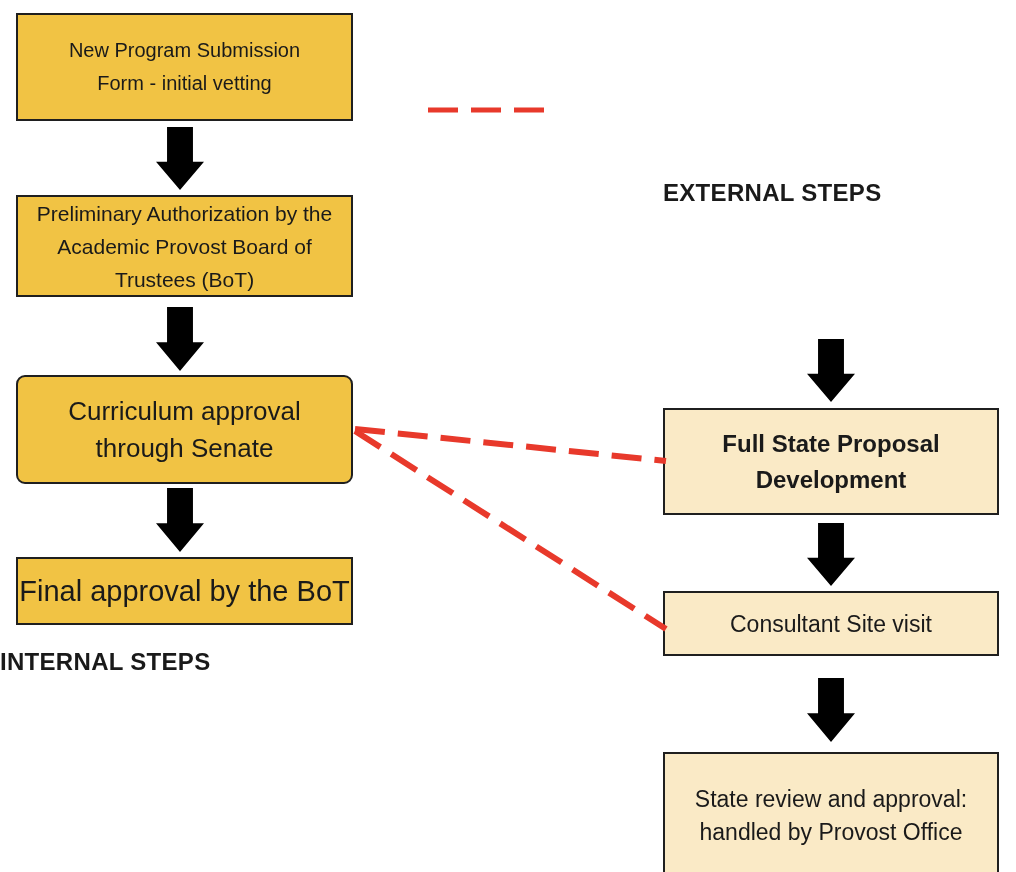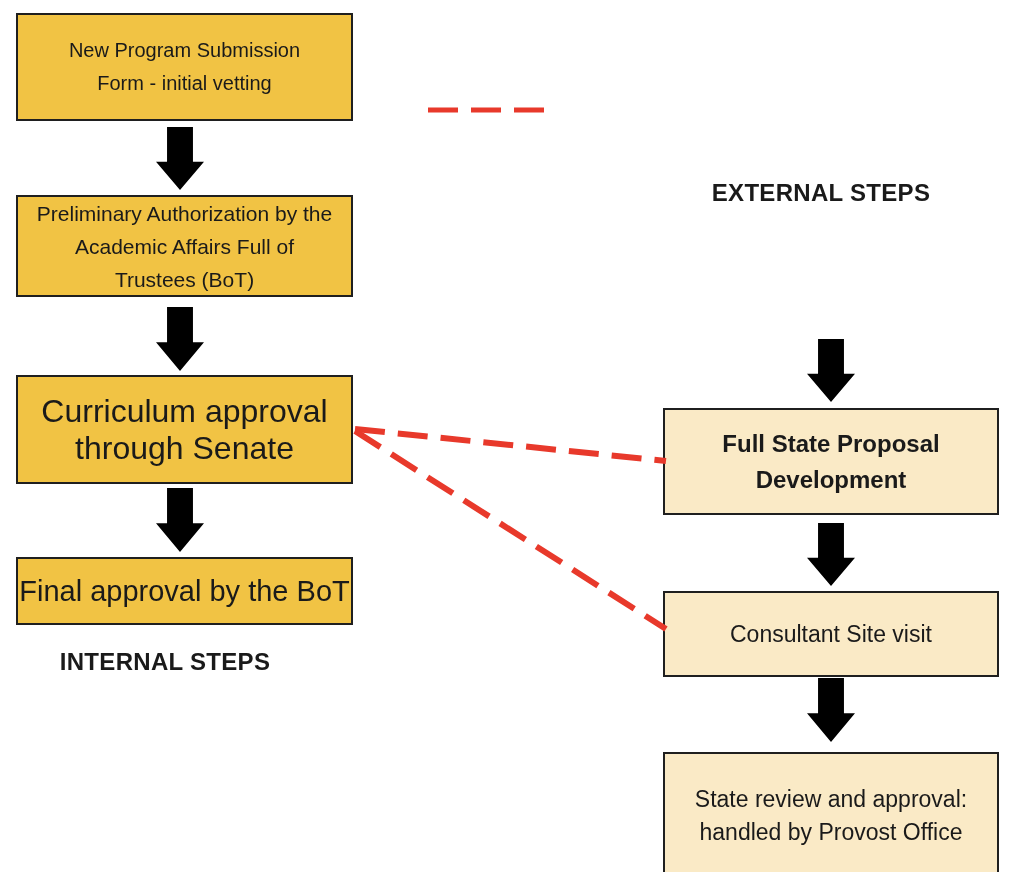"EXTERNAL STEPS" .col-title { text-align: center -> left }
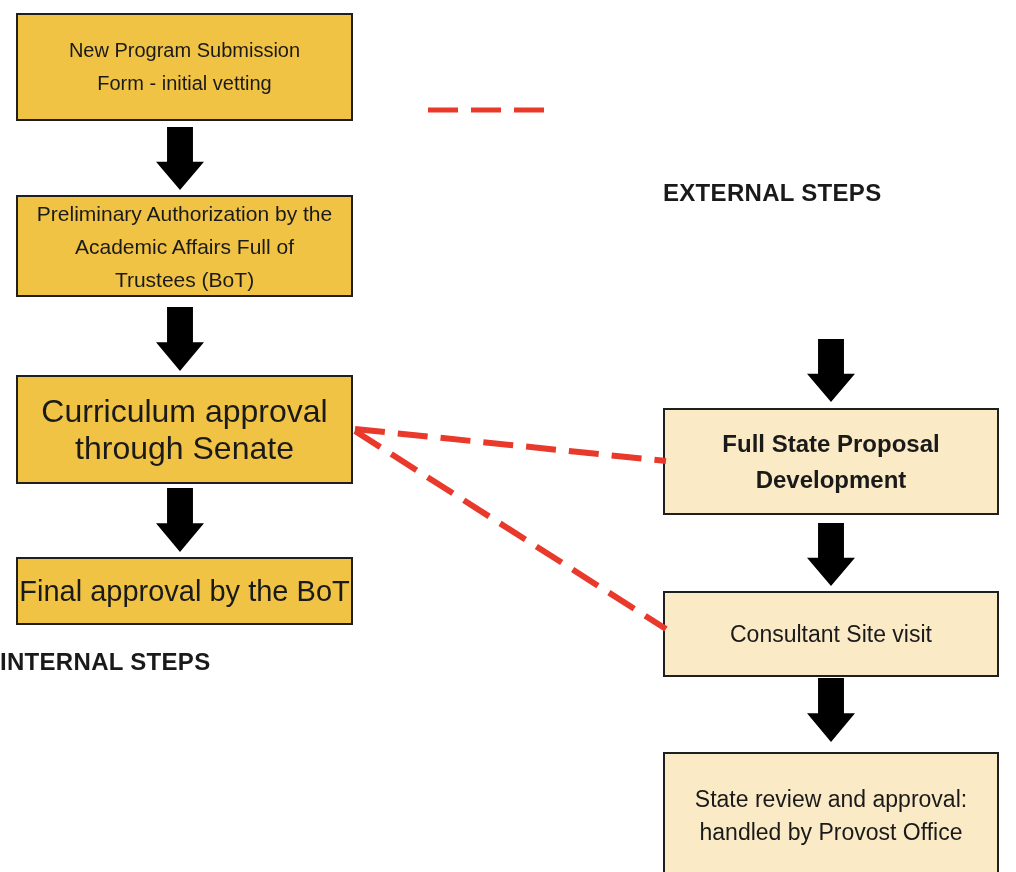"Academic Affairs Full of" div.line { text: Affairs Full -> Provost Board }
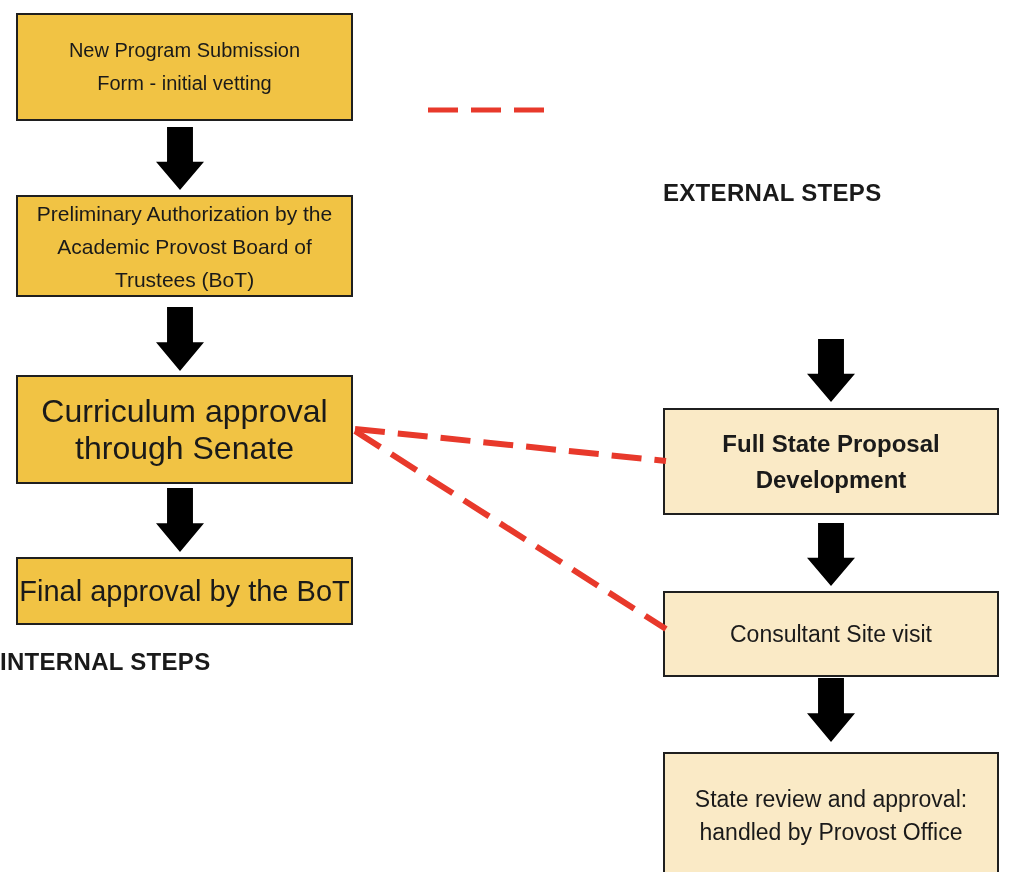"Curriculum approval" #box-i3 { border-radius: none -> 9px; font-size: 32px -> 26px }
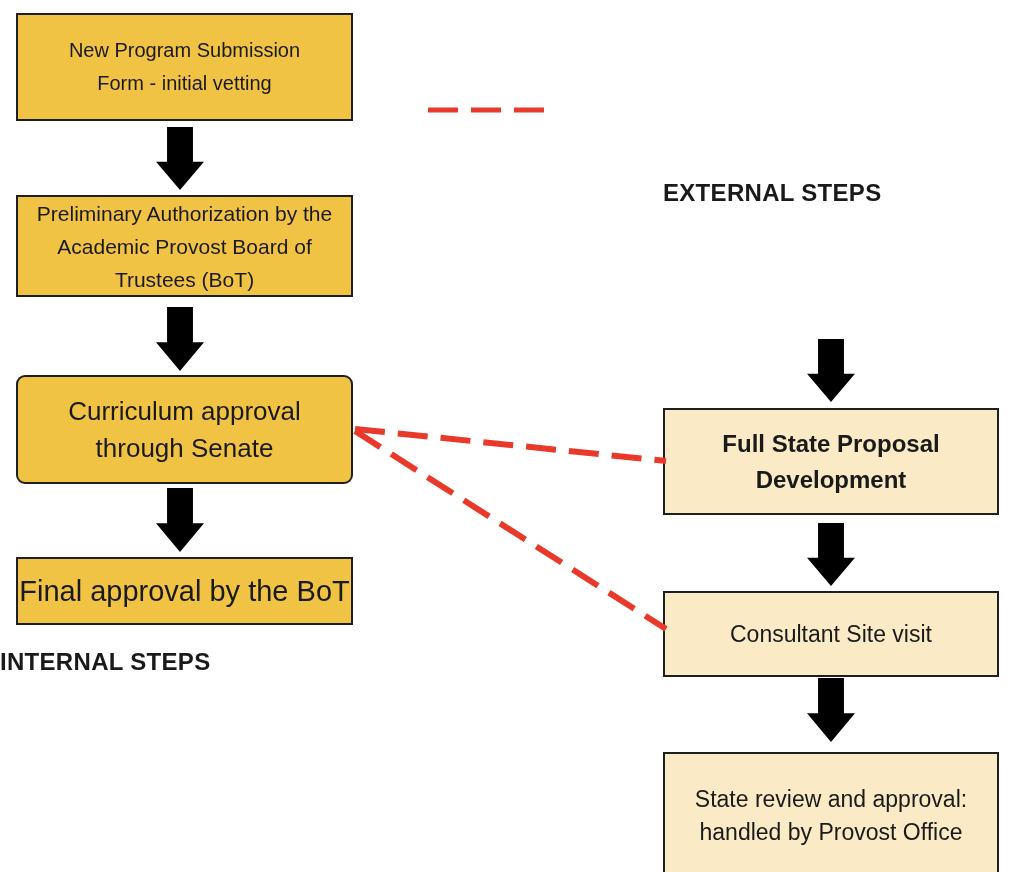"Consultant Site visit" #box-e3 { height: 86px -> 65px }
